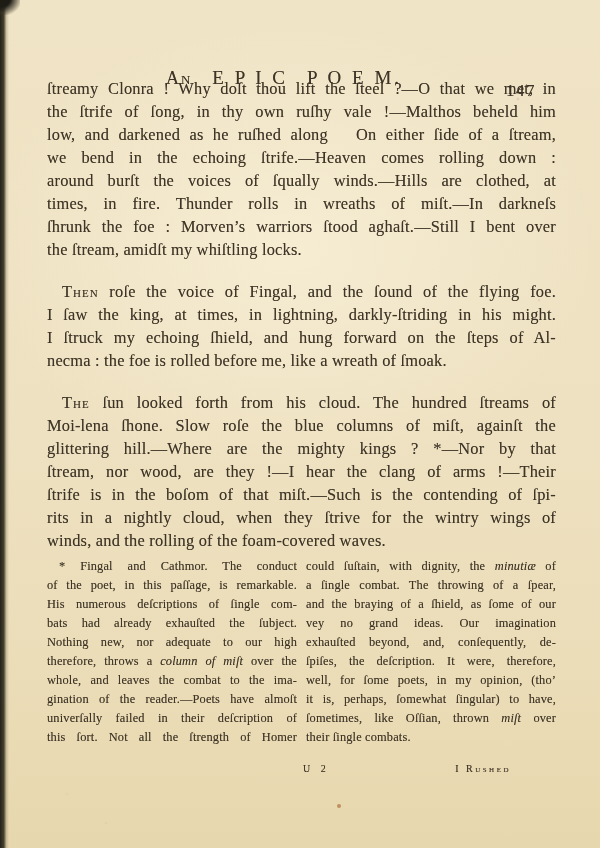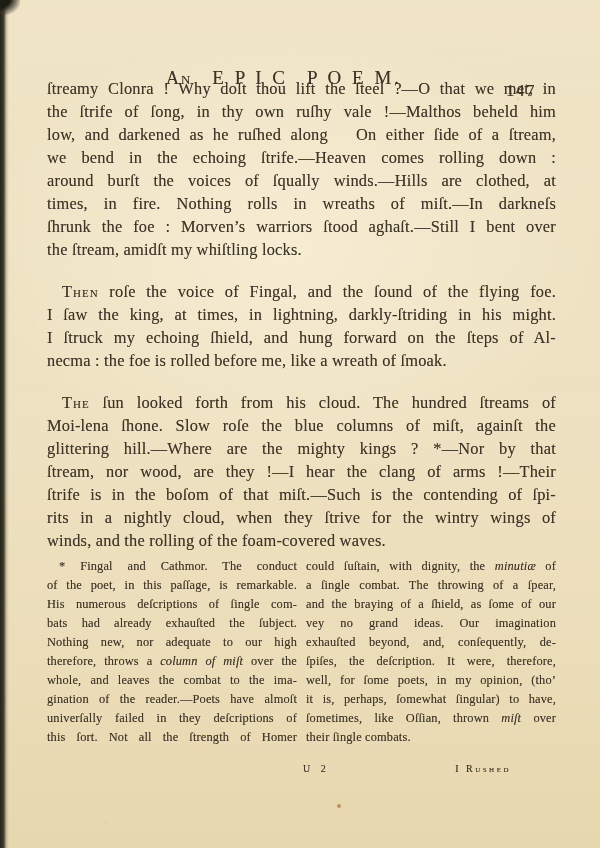"times, in fire. Nothing rolls" span { text: Nothing -> Thunder }
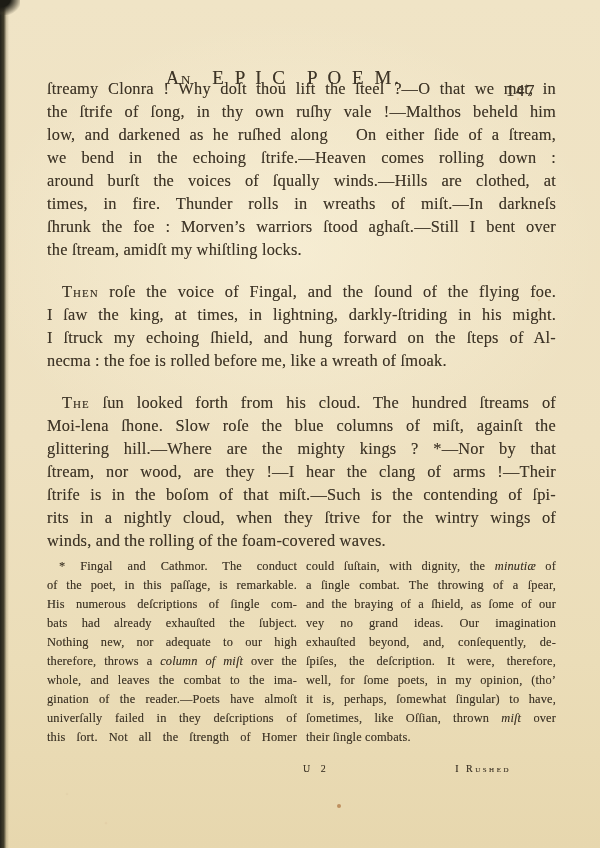"univerſally failed in they deſcriptions" span { text: they deſcriptions -> their deſcription }
